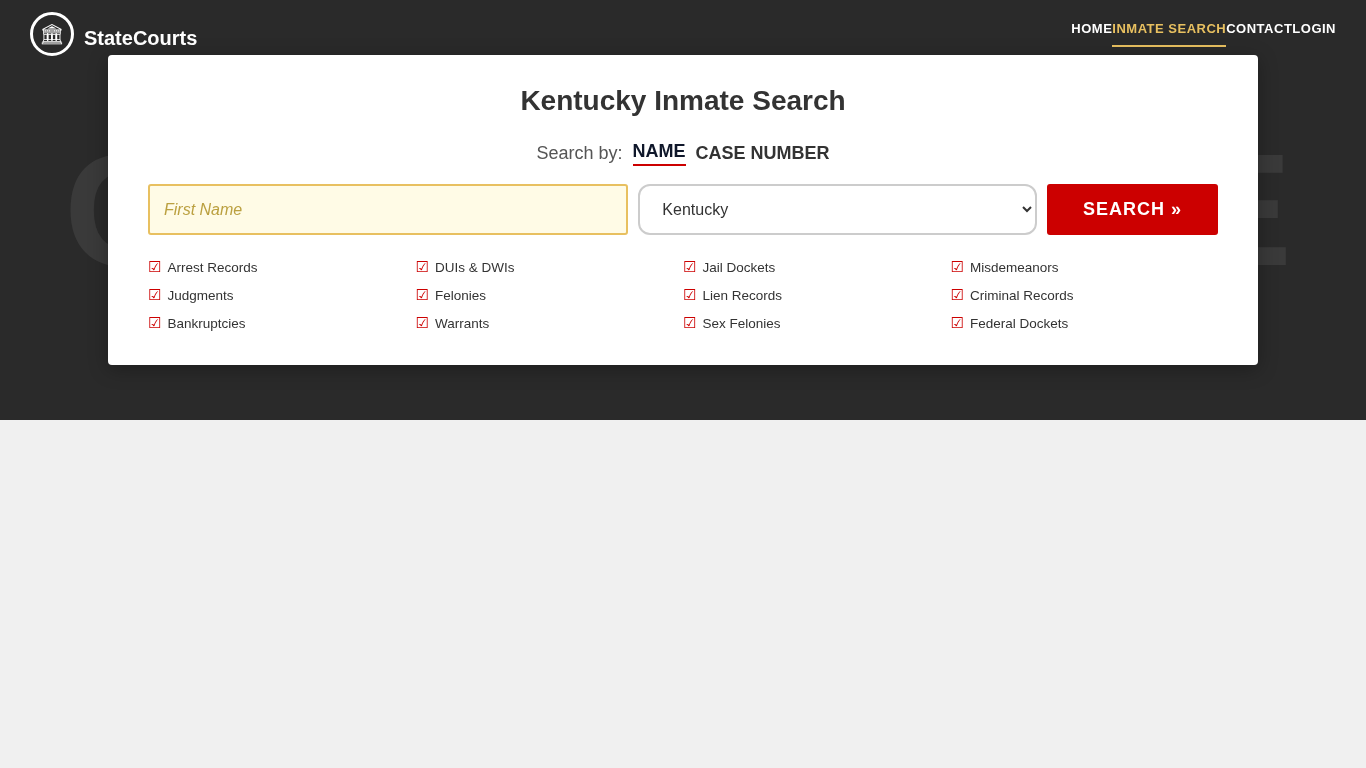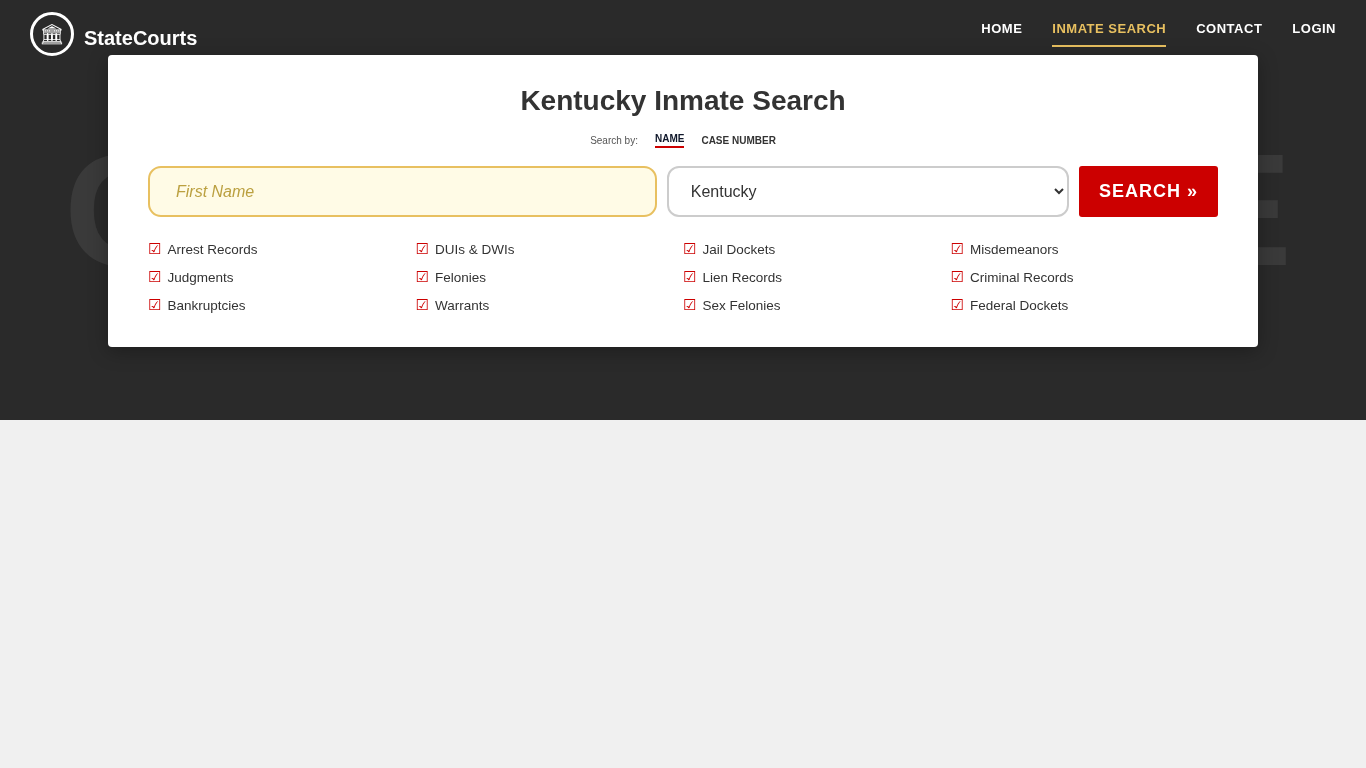"HOME" .nav-links { gap: 30px -> none }
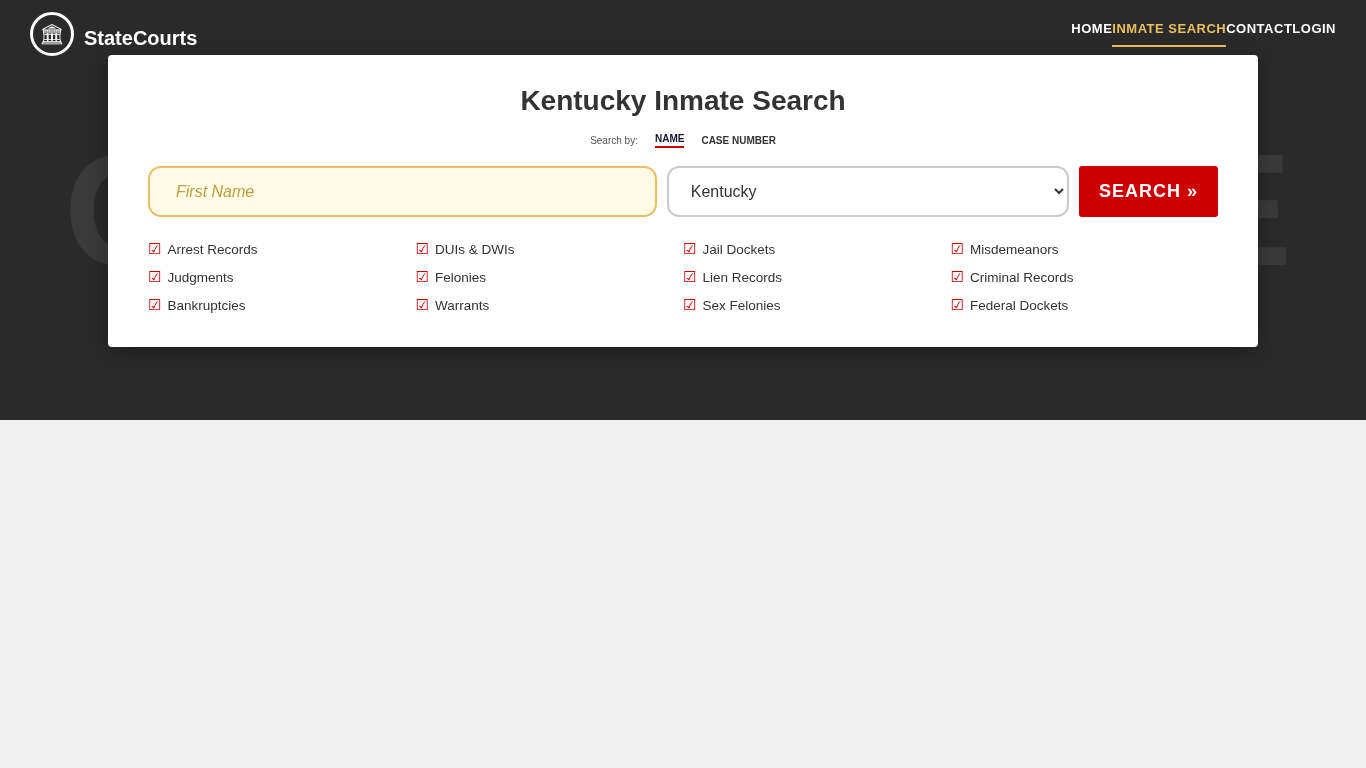"Kentucky Inmate Search" .modal-title { margin-bottom: 16px -> 24px }
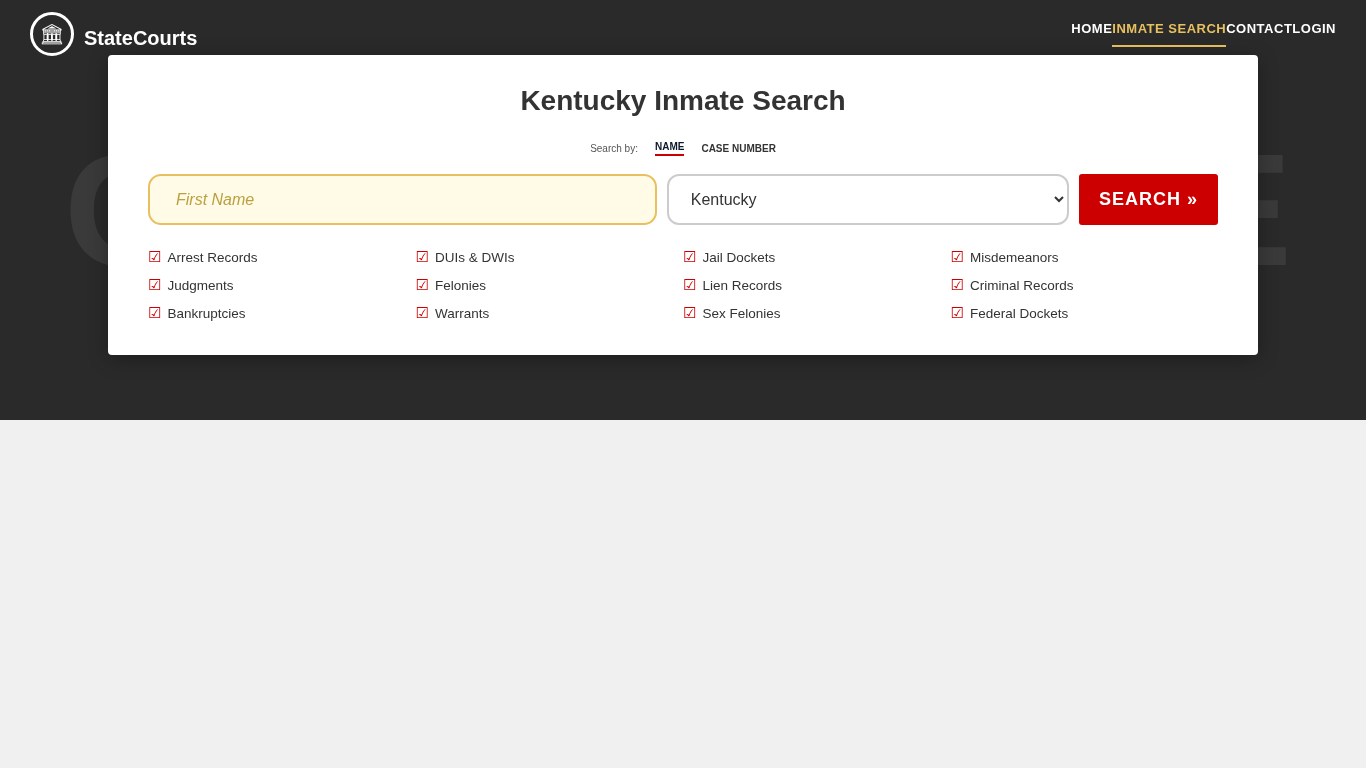"Search by:" .search-by-row { font-size: 10px -> 18px; gap: 17px -> 10px }
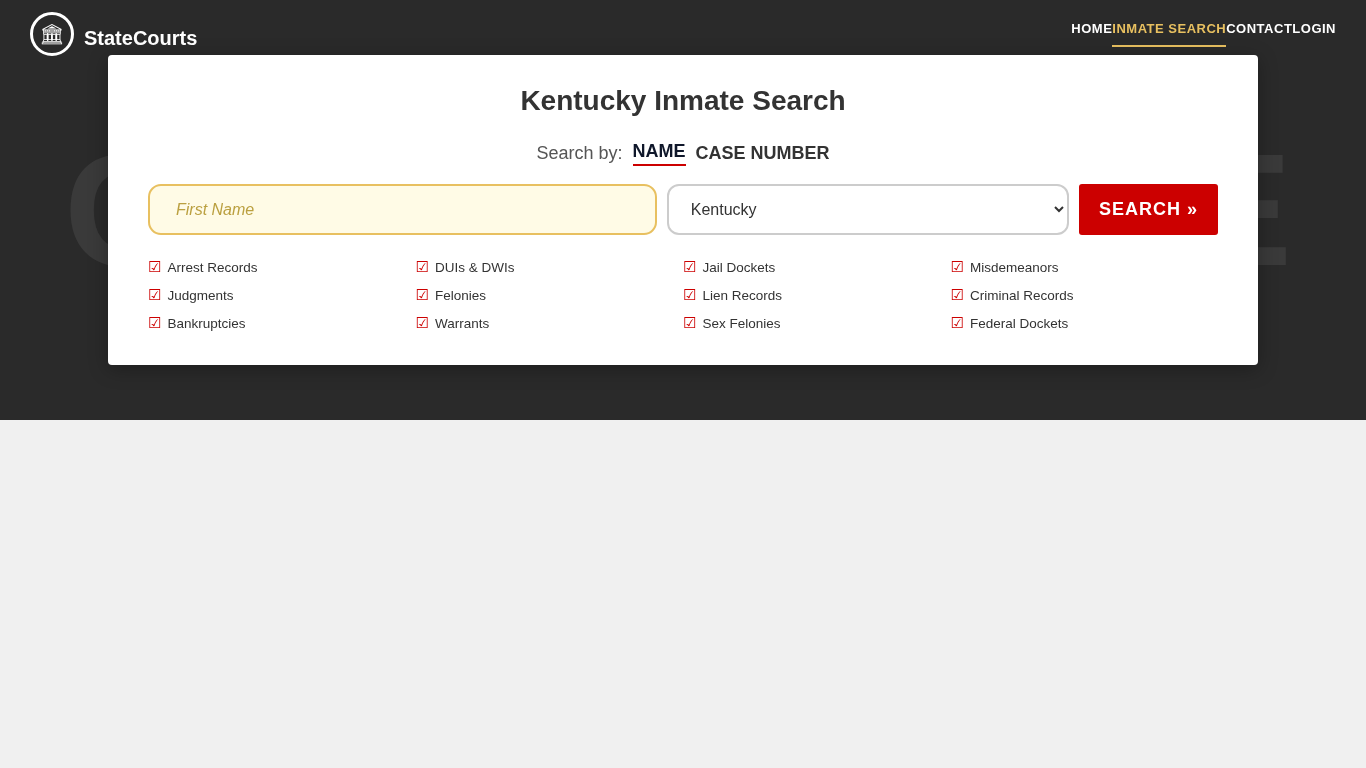"First Name" .search-inputs input { border-radius: 13px -> 3px; padding: 14px 26px -> 14px 14px }
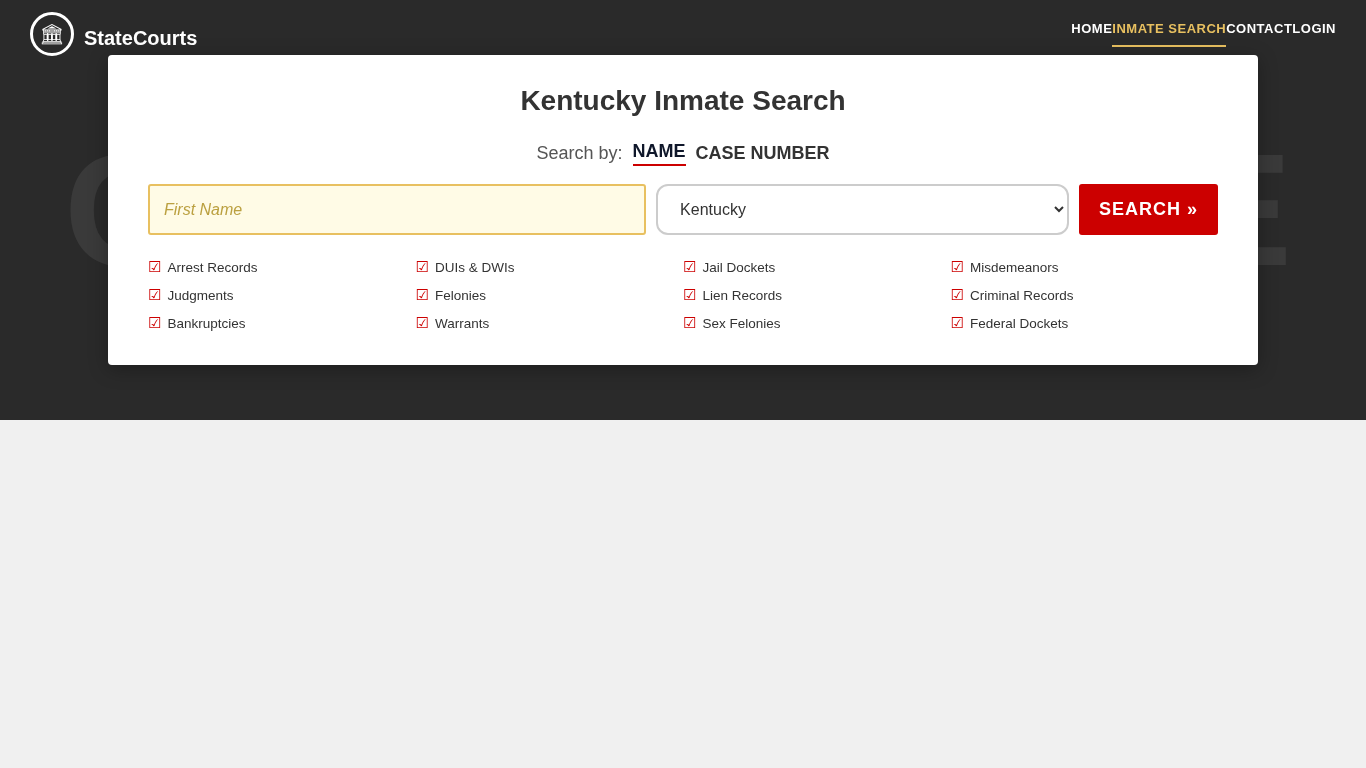"SEARCH »" .search-btn { padding: 14px 20px -> 14px 36px }
